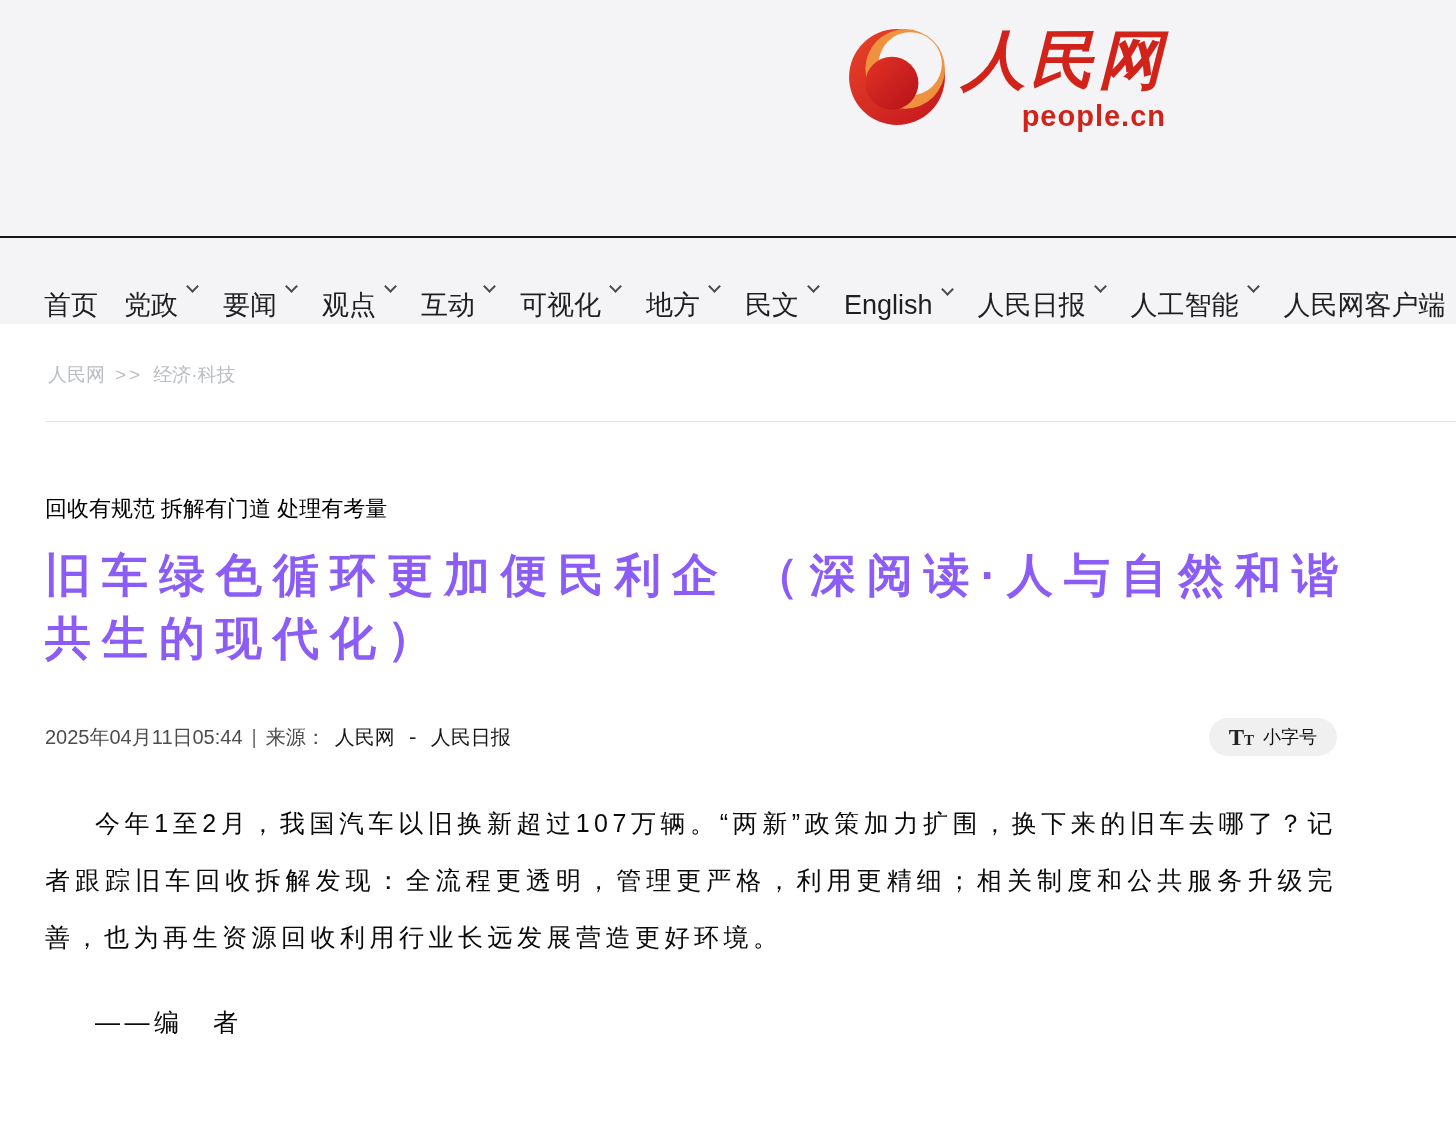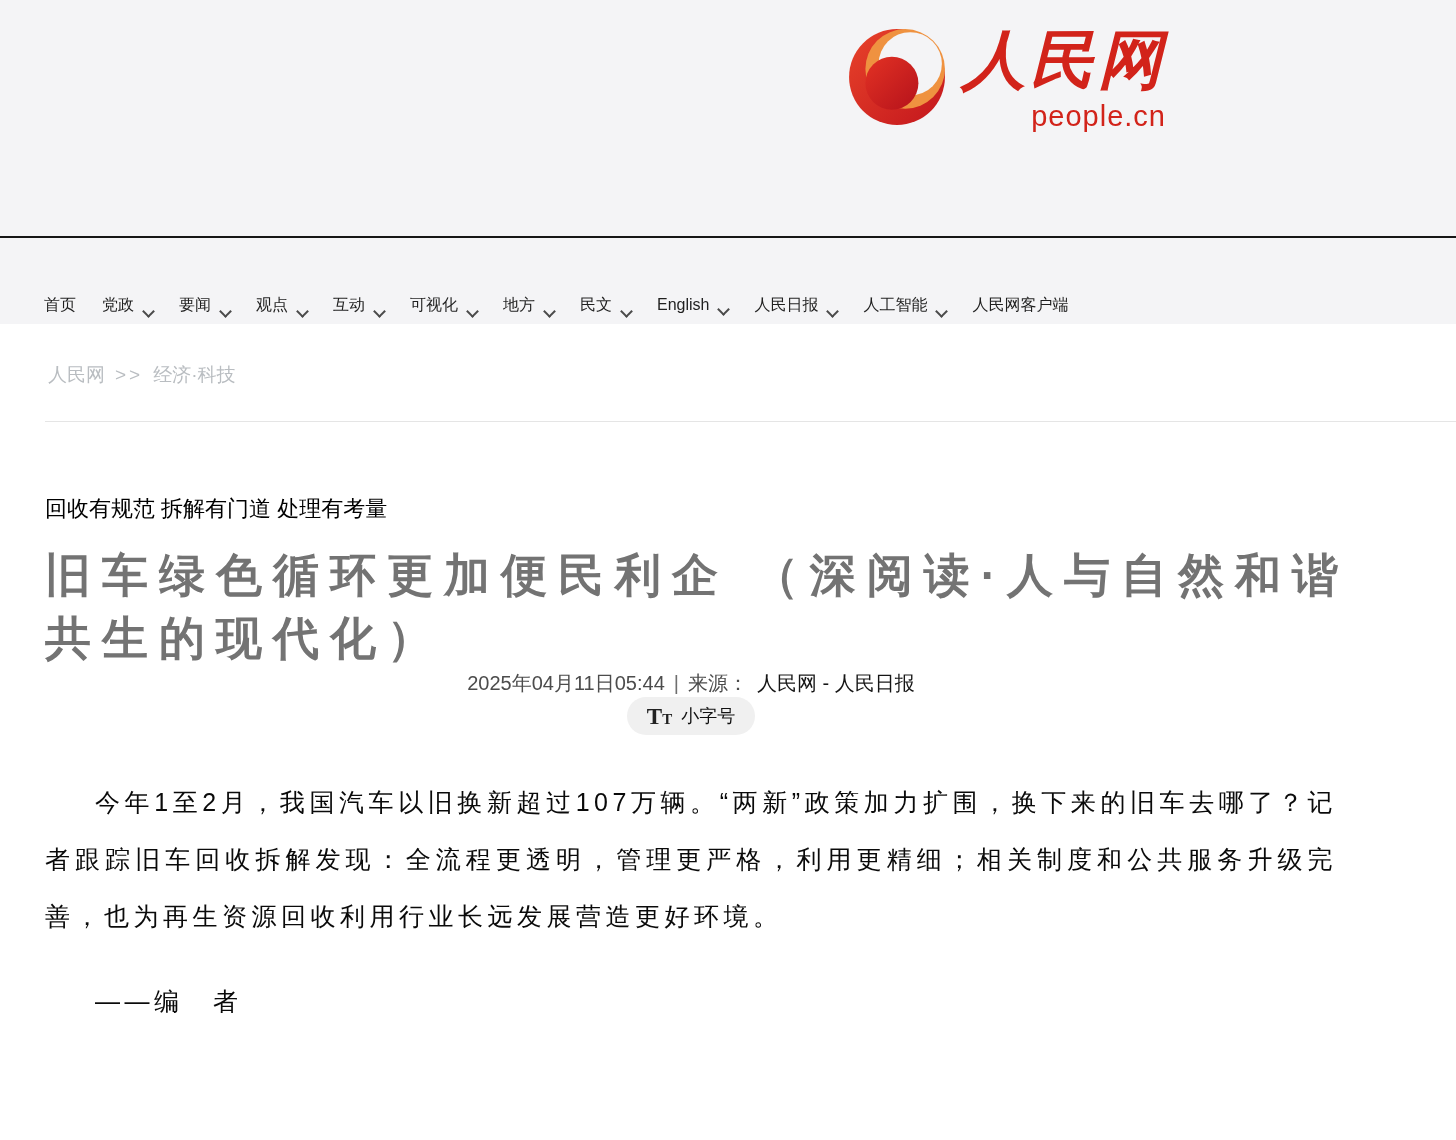"people.cn" .logo-domain { font-weight: 400 -> 700 }
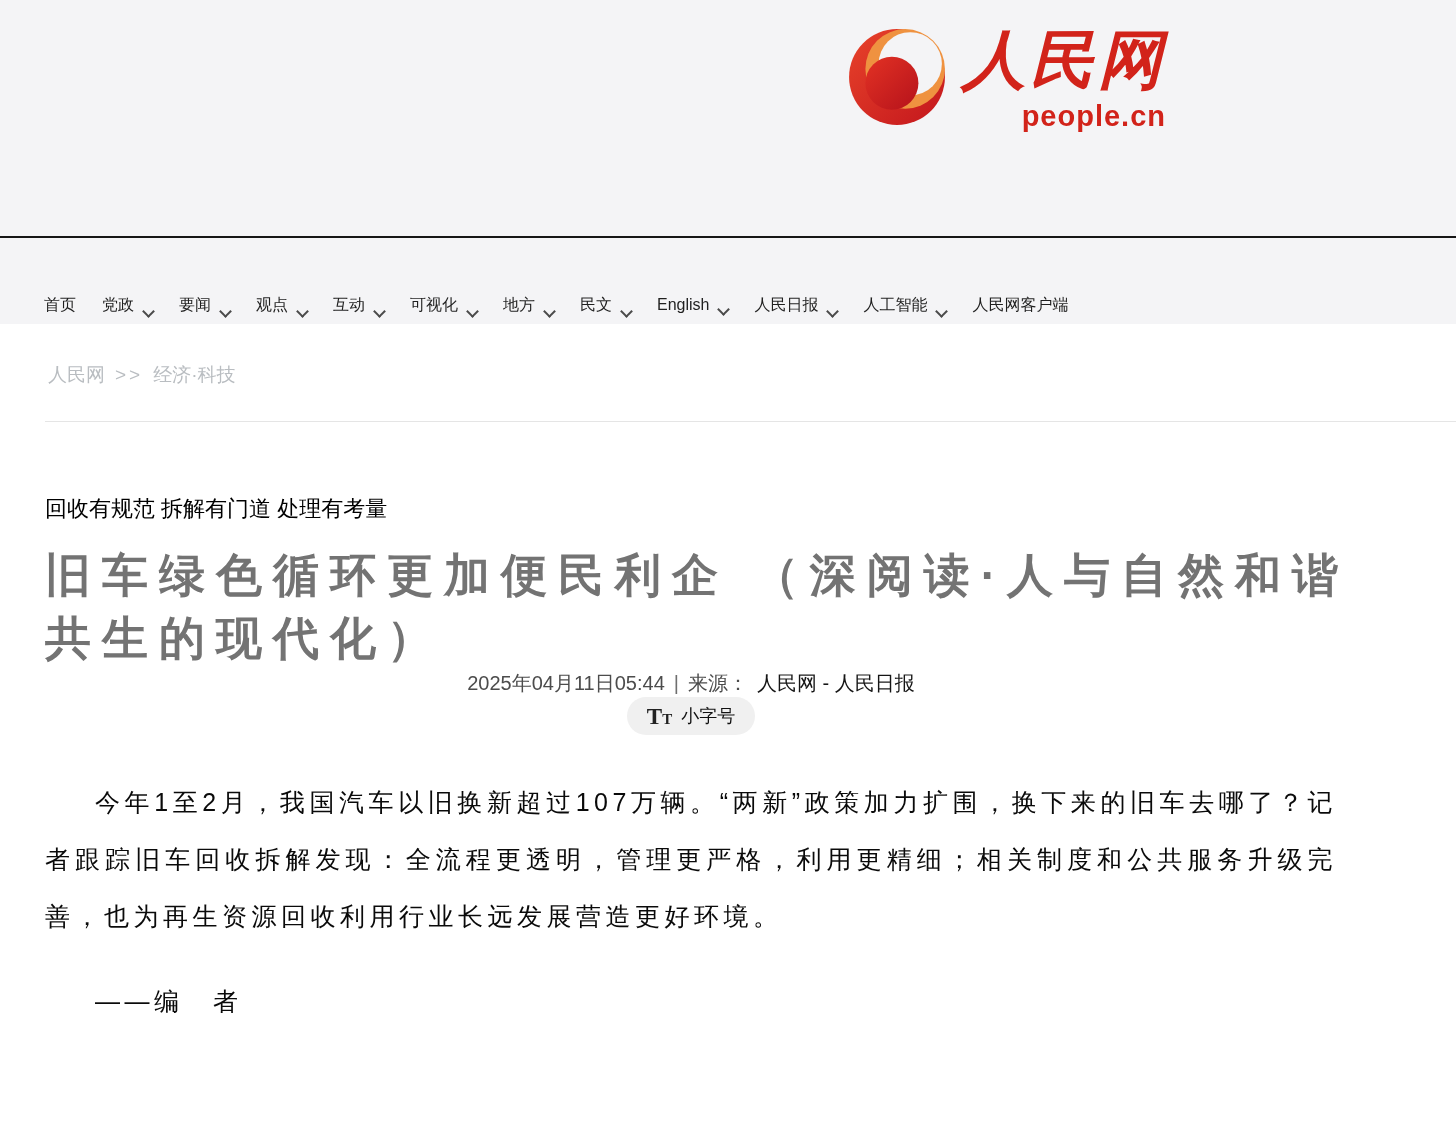"首页" .nav-item { align-items: flex-end -> flex-start; font-size: 16px -> 27px }
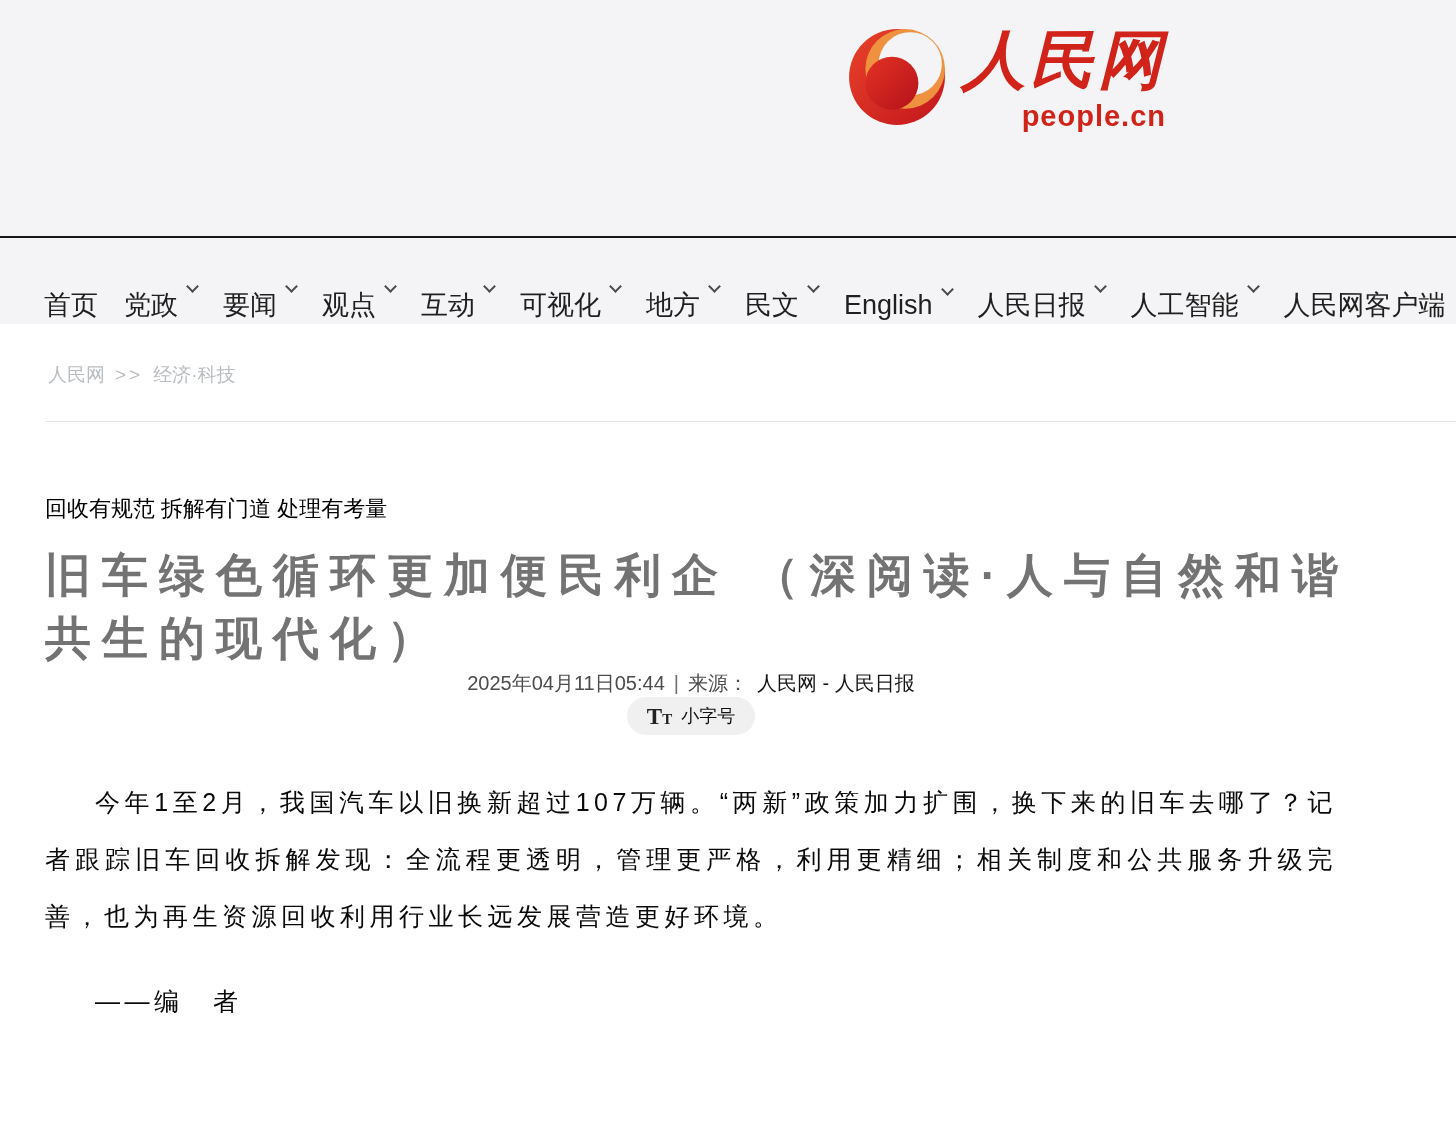"旧车绿色循环更加便民利企 （深阅读·人与自然和谐共生的现代化）" .article-title { color: #737373 -> #8b5cf6 }
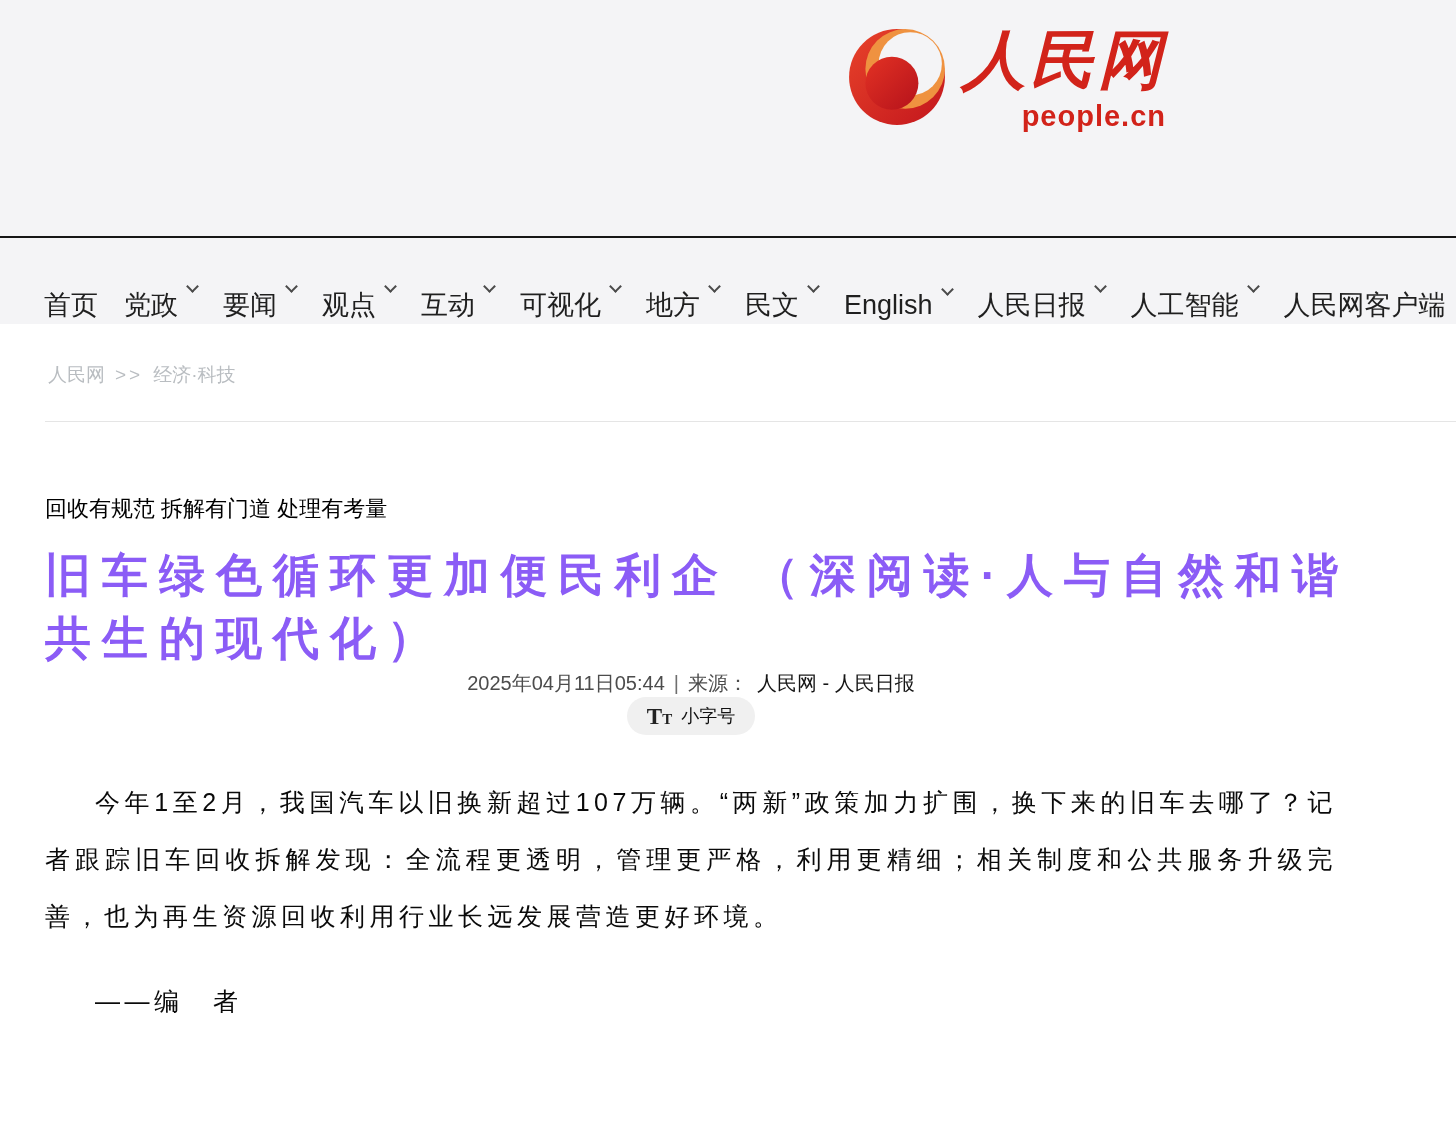"2025年04月11日05:44" .meta-row { flex-direction: column -> none; margin-top: none -> 48px }
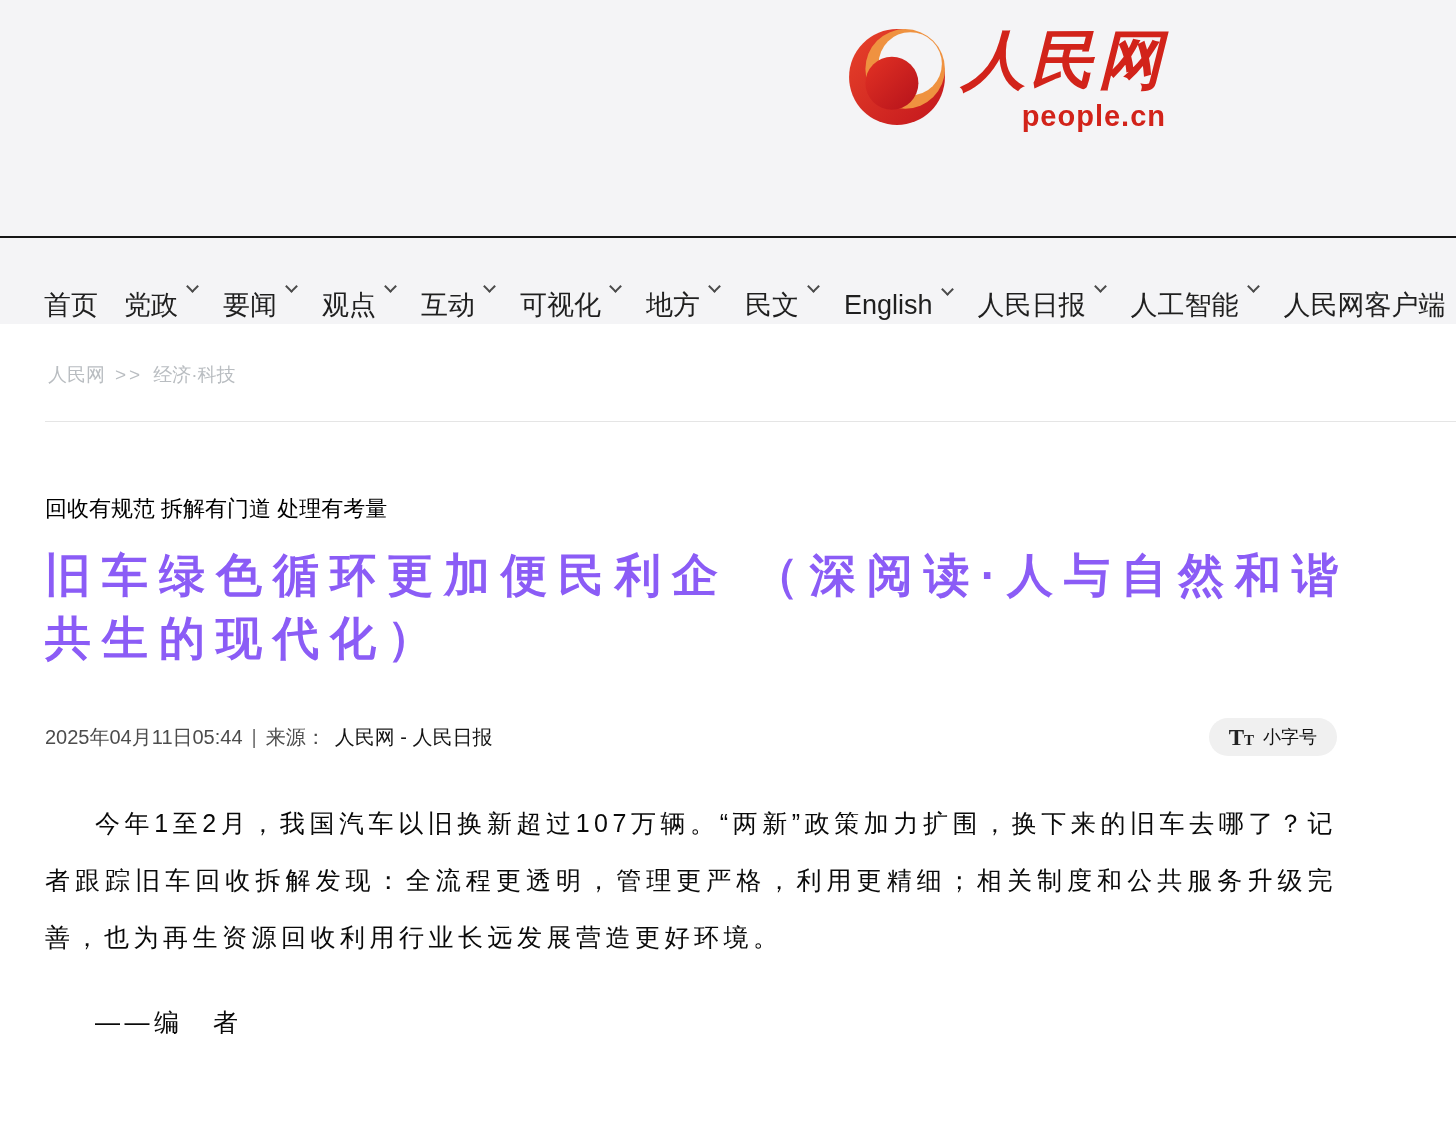"人民网 - 人民日报" .source-link { font-family: none -> Liberation Mono, monospace }
